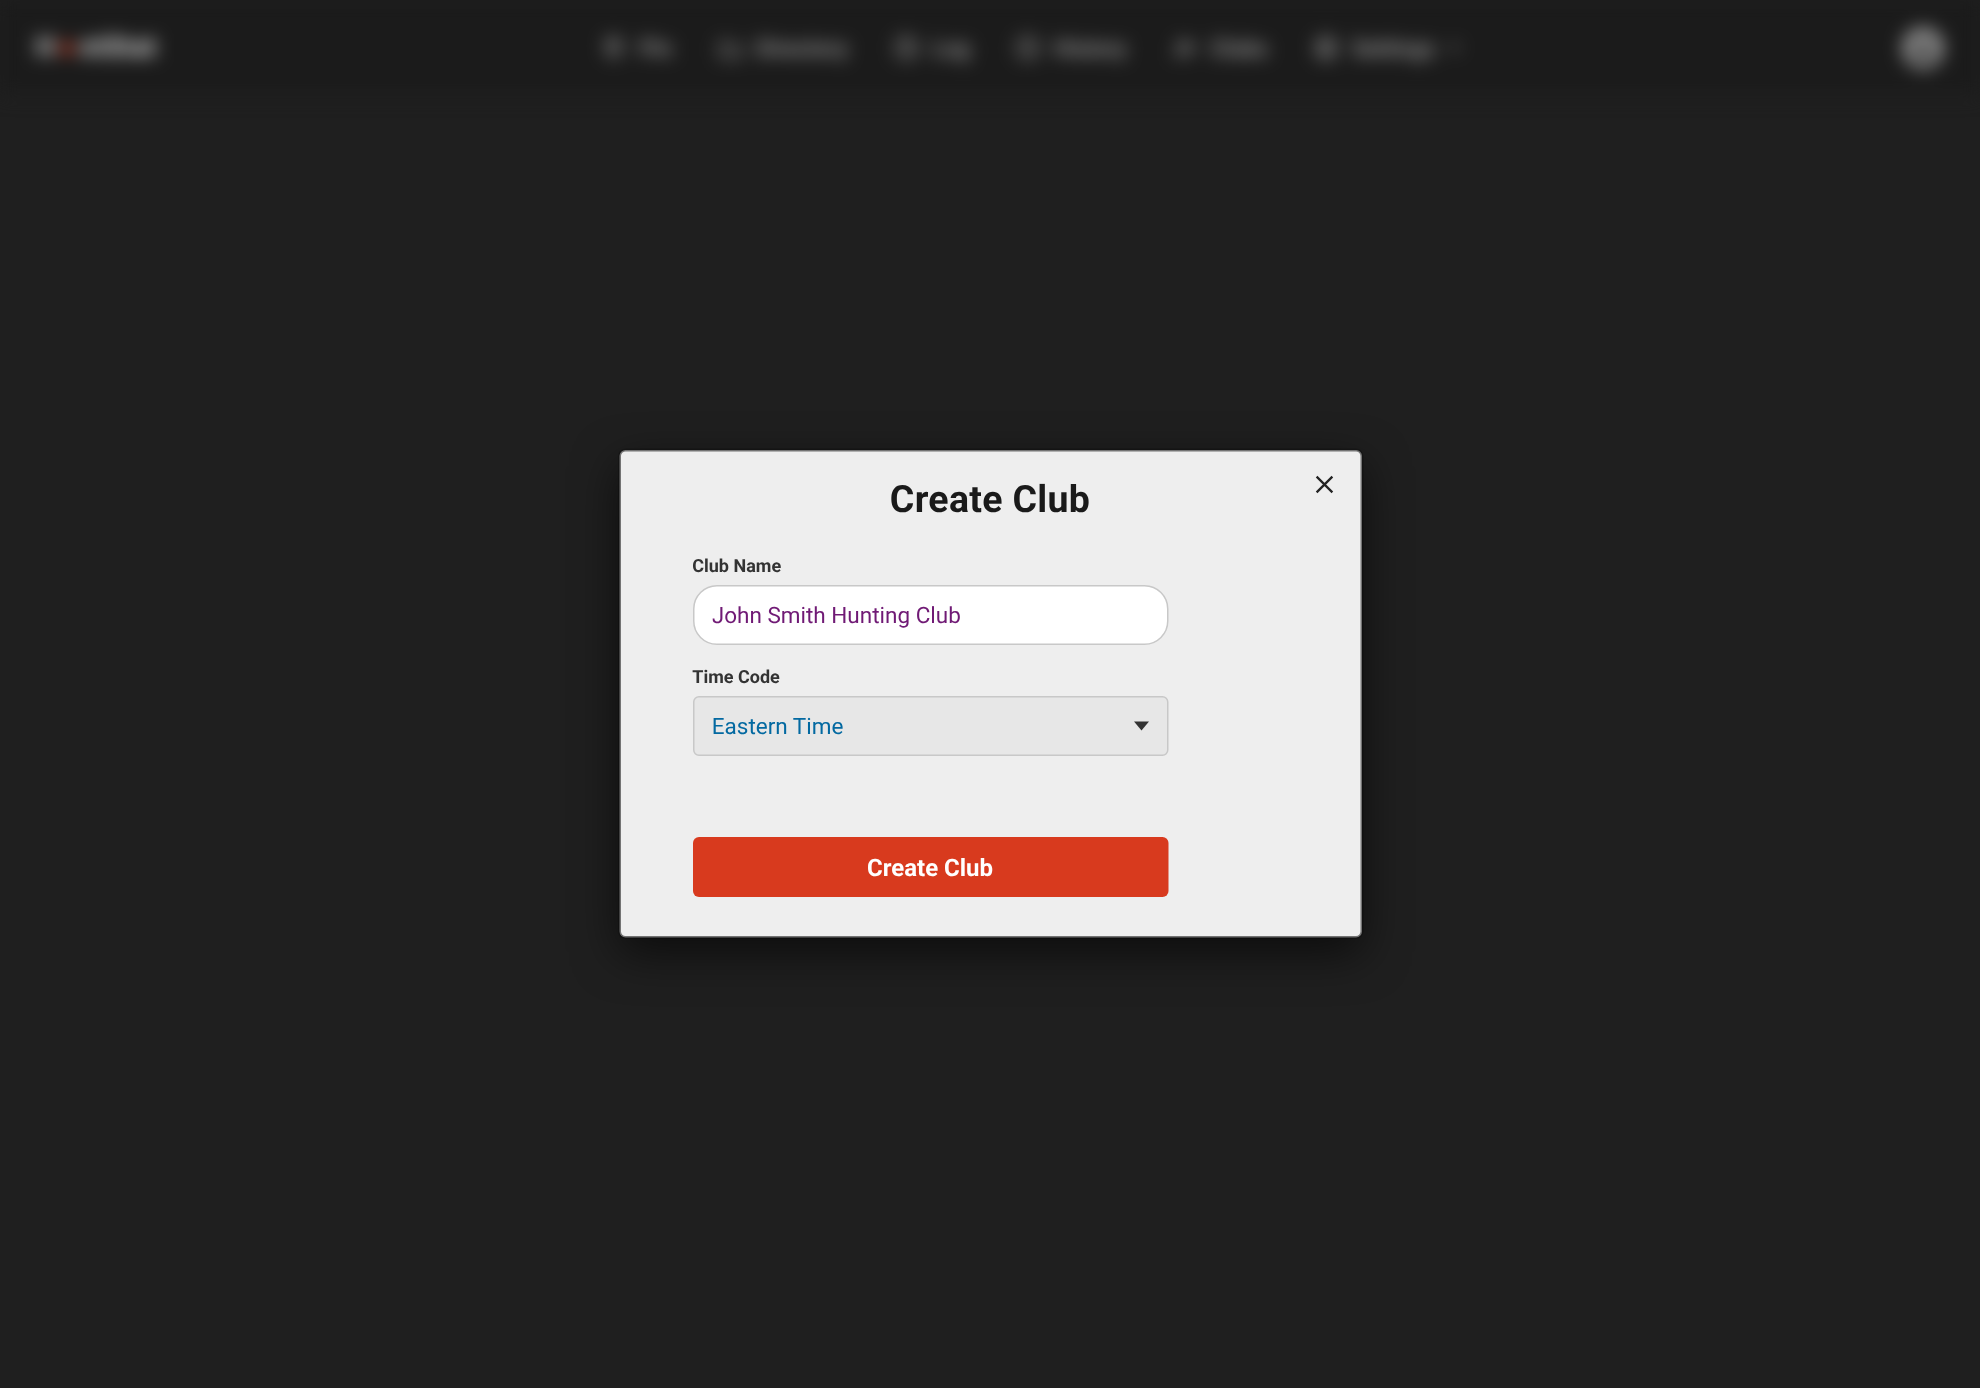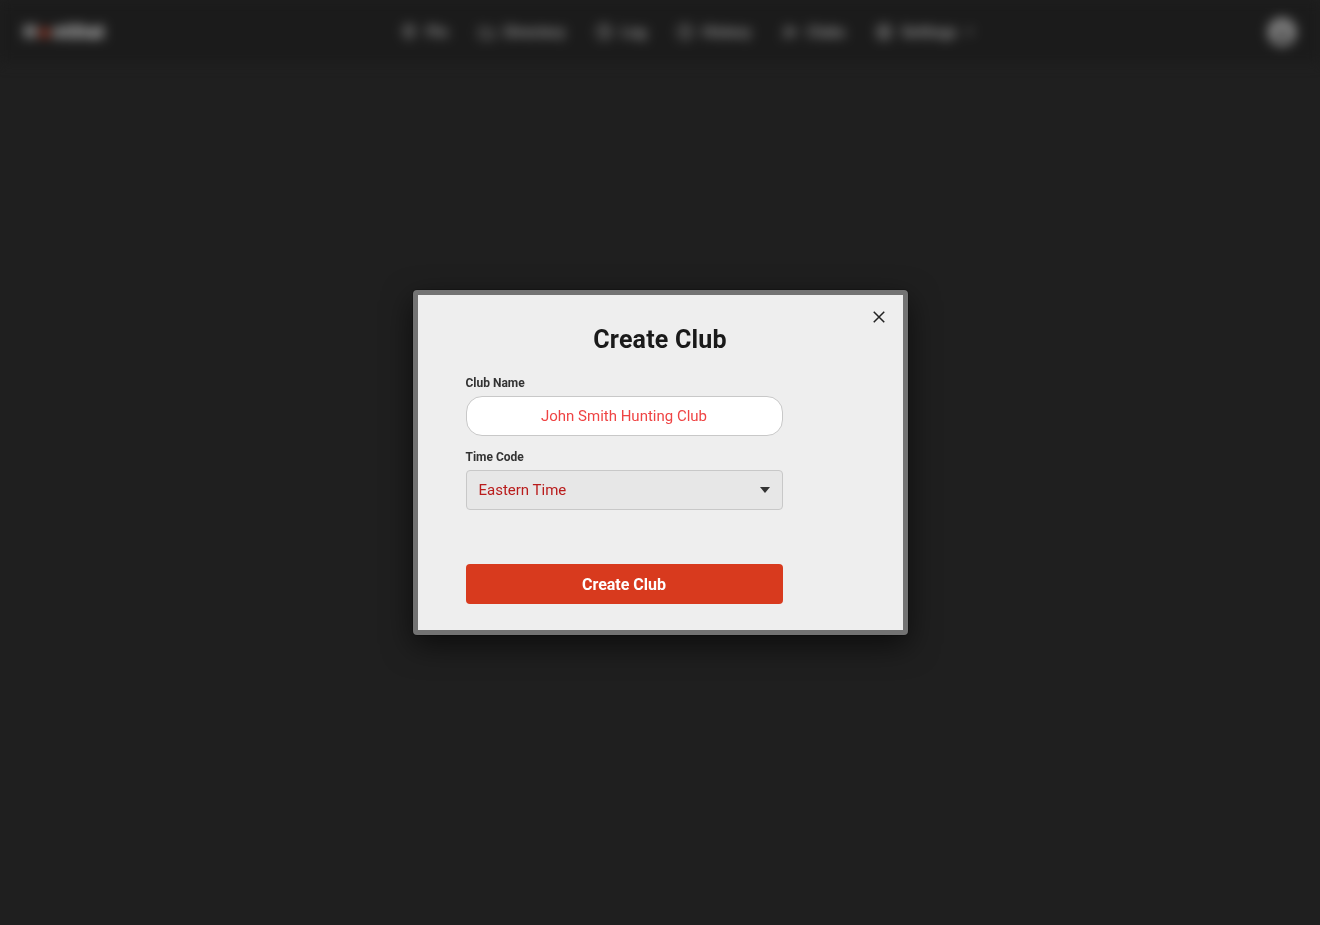"Create Club" .modal { border: 5px solid #737373 -> 1px solid #737373; padding: 18px 48px 26px 48px -> 6px 48px 26px 48px }
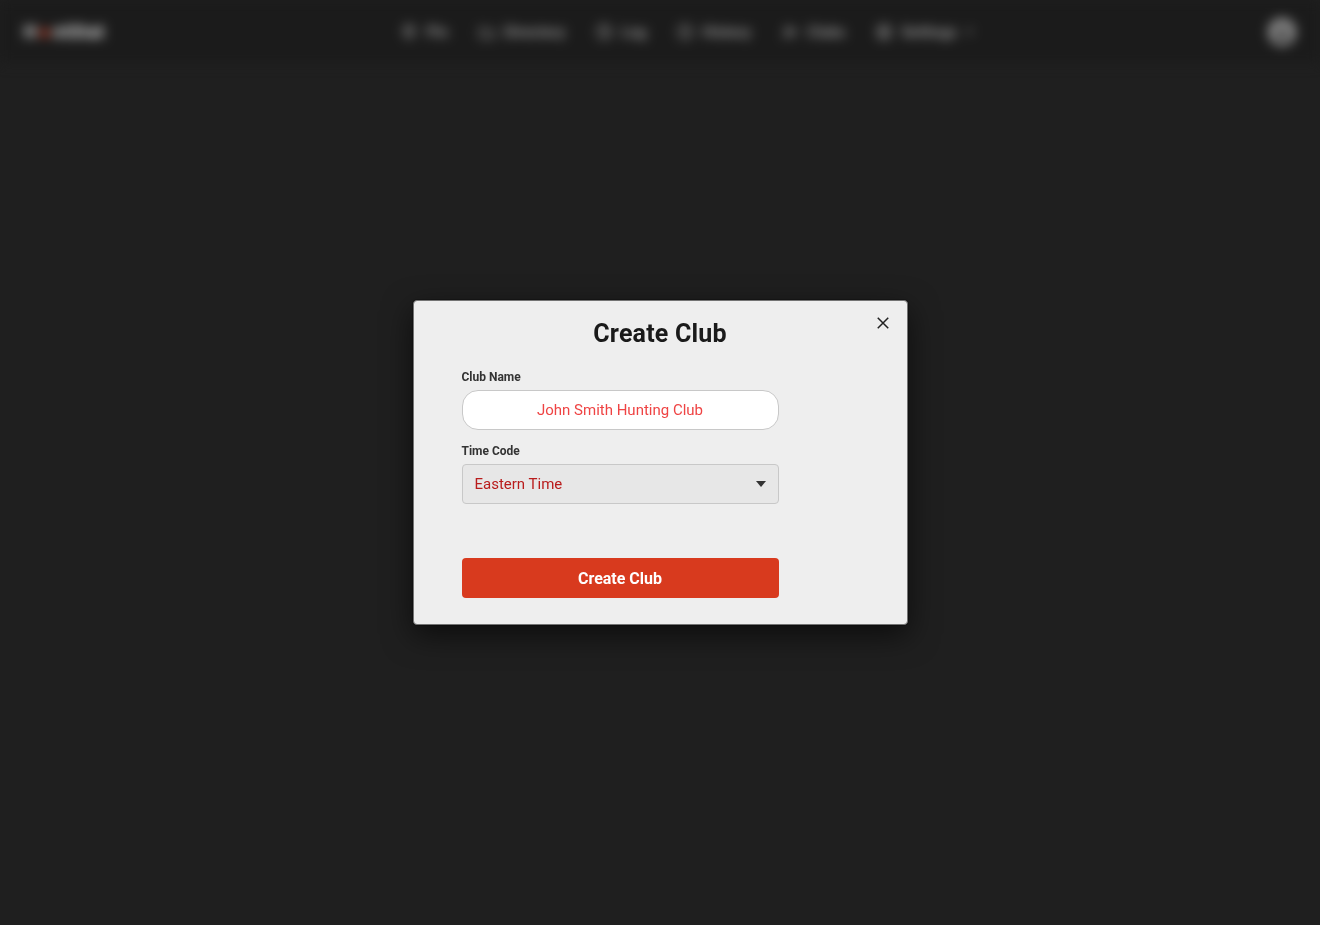"John Smith Hunting Club" .text-input { color: #ef4444 -> #701a75; text-align: center -> none }
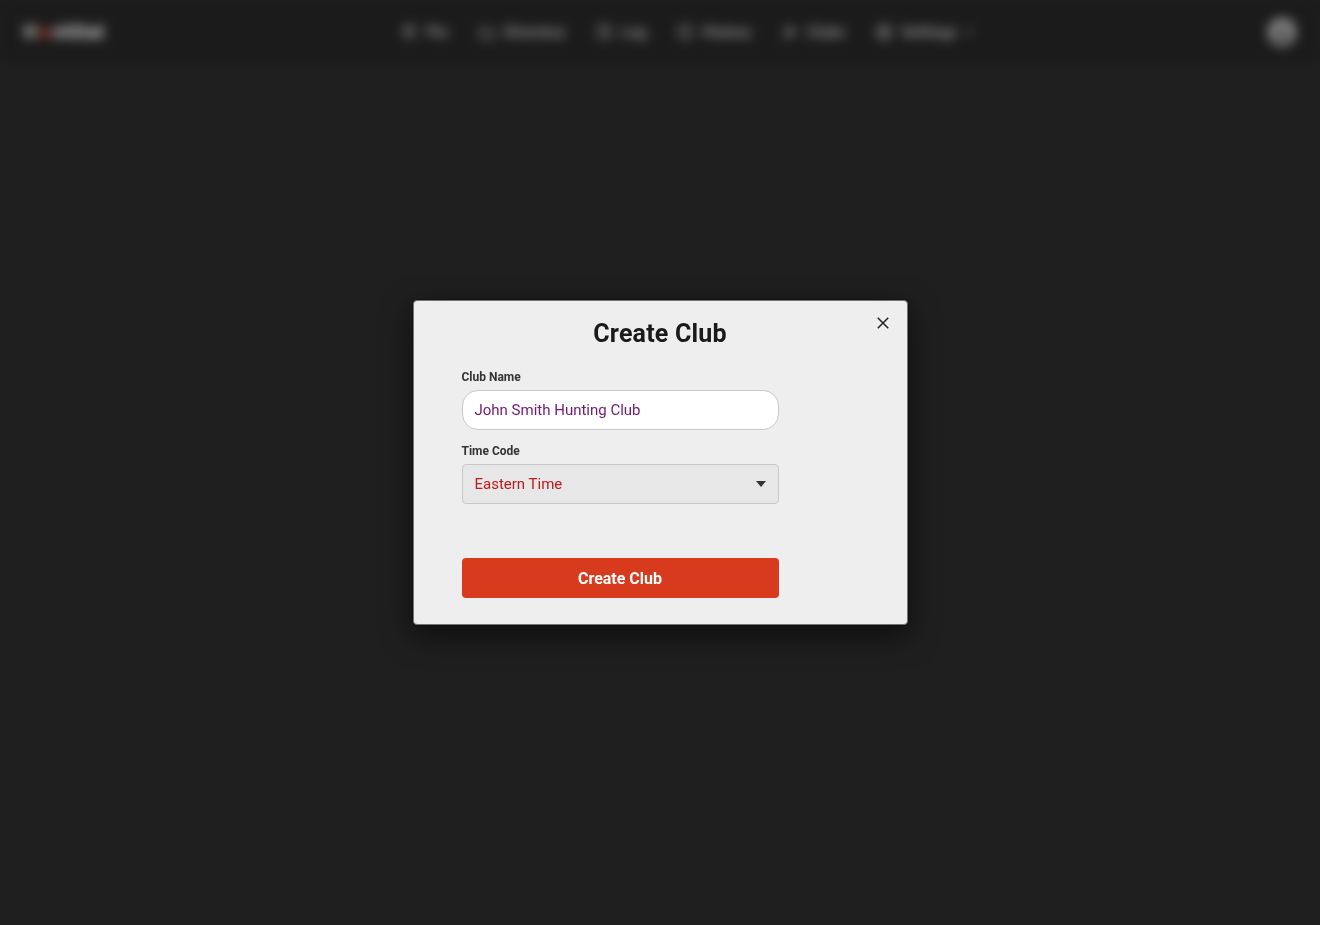"Eastern Time" .select-wrap { color: #b91c1c -> #0369a1 }
